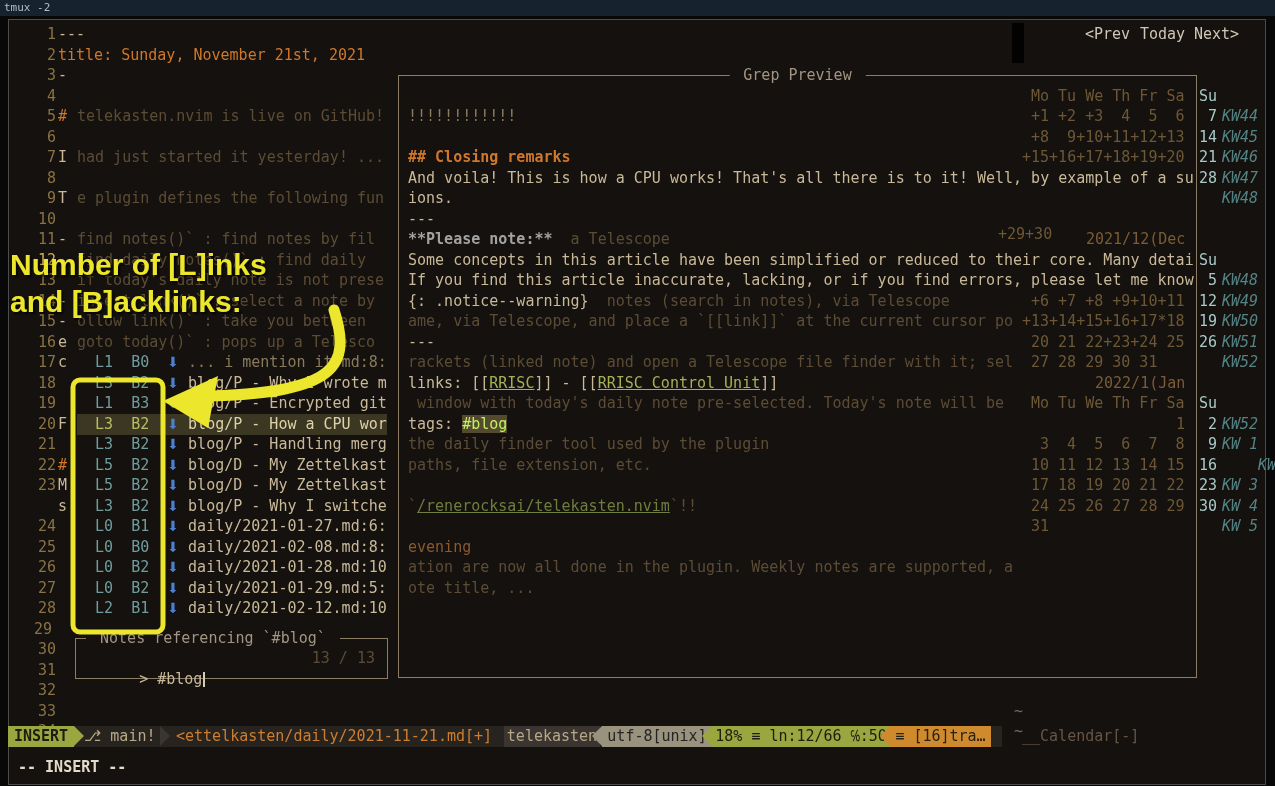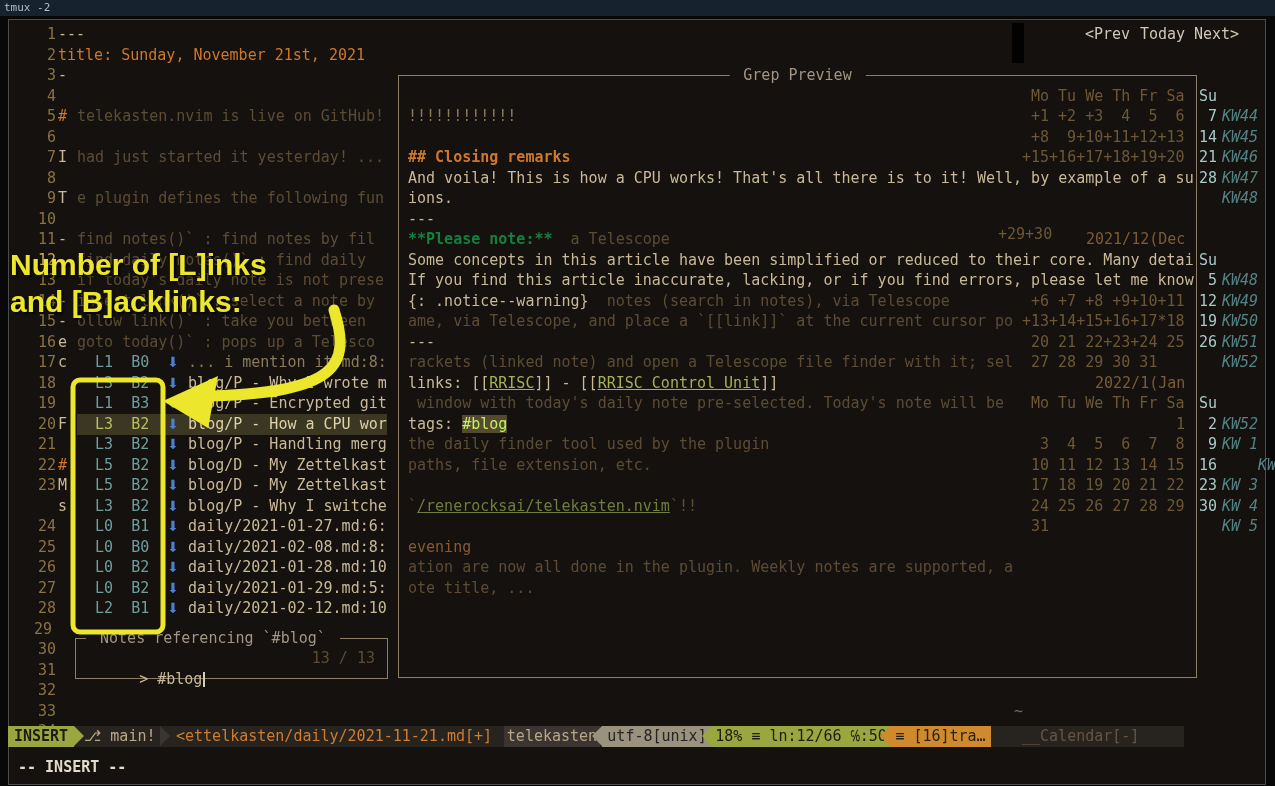"**Please note:**" .s-wht { color: #15803d -> #a3a3a3 }
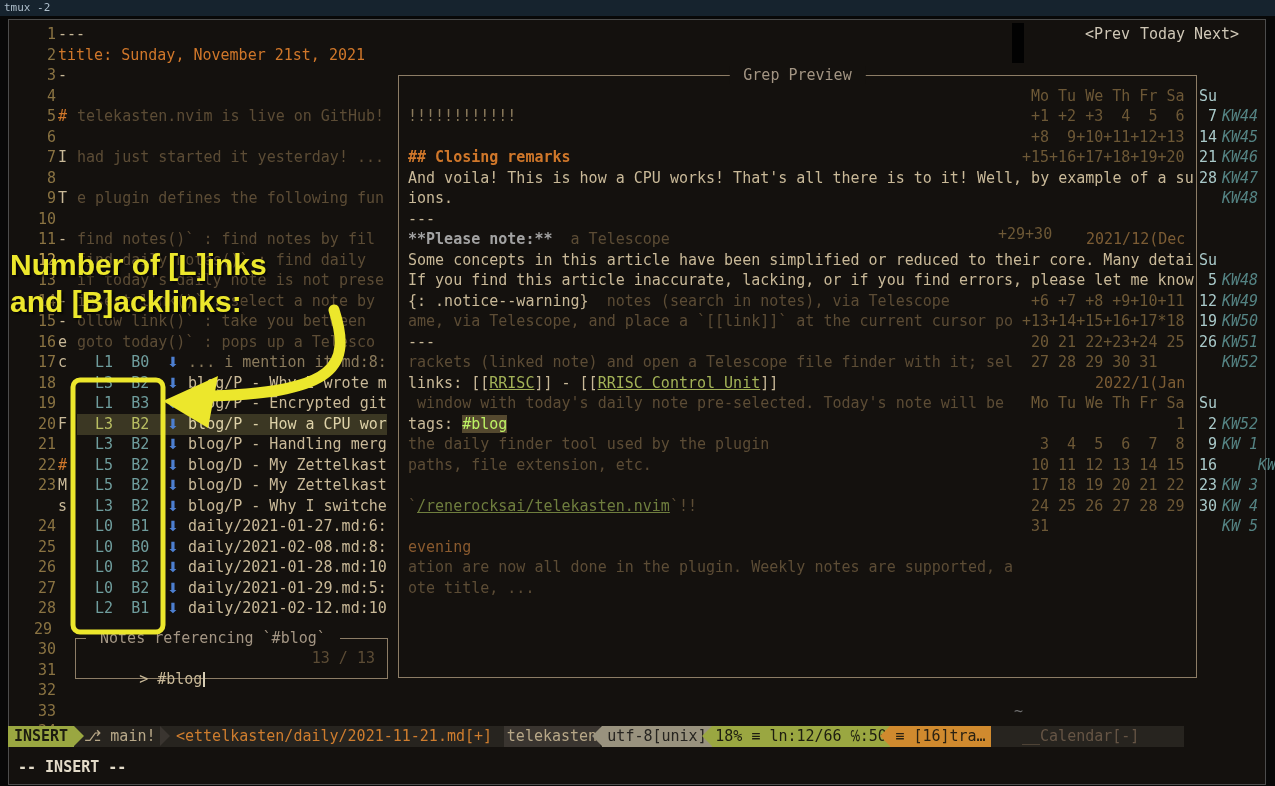"INSERT" #statusline { width: 1176px -> 994px }
